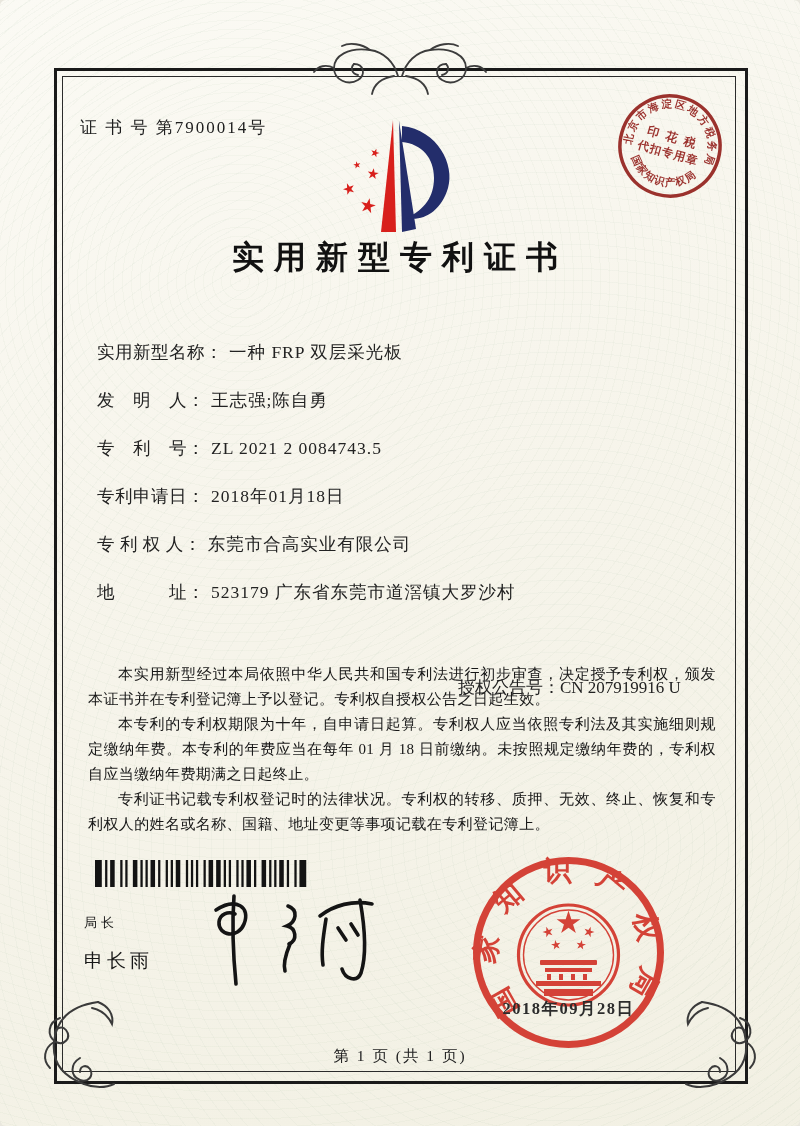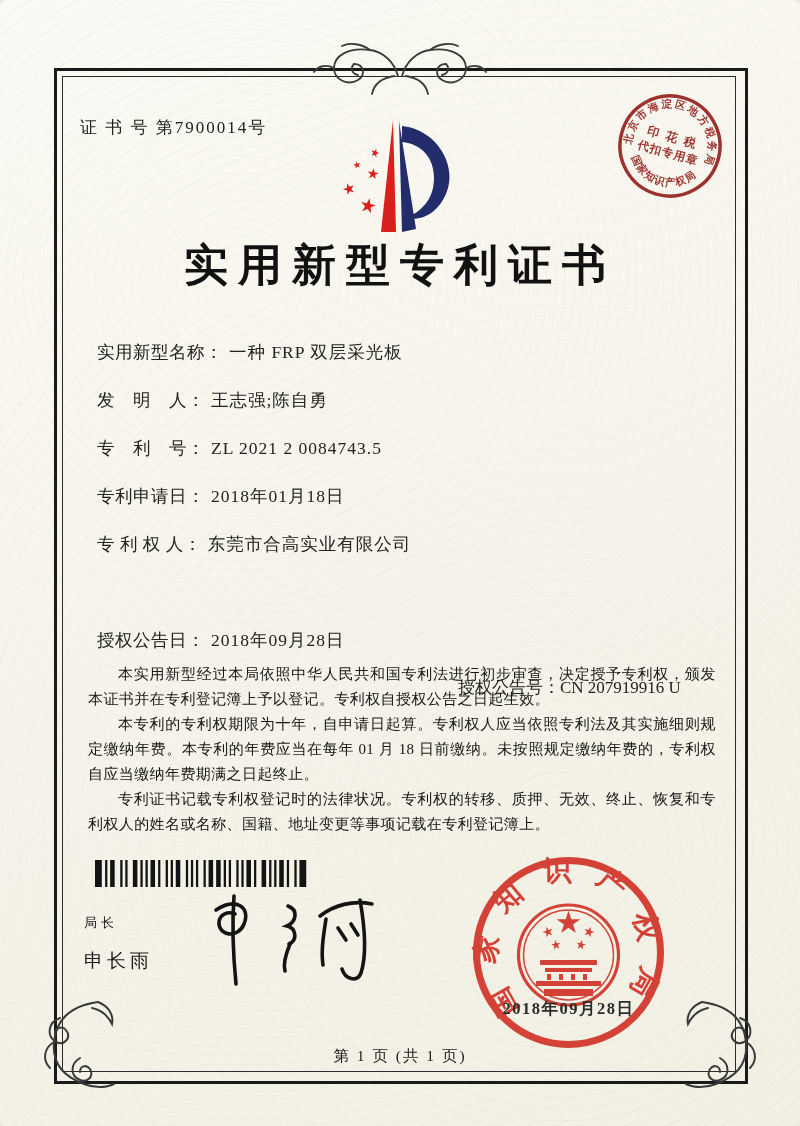"实用新型专利证书" .title { font-size: 44px -> 32px }
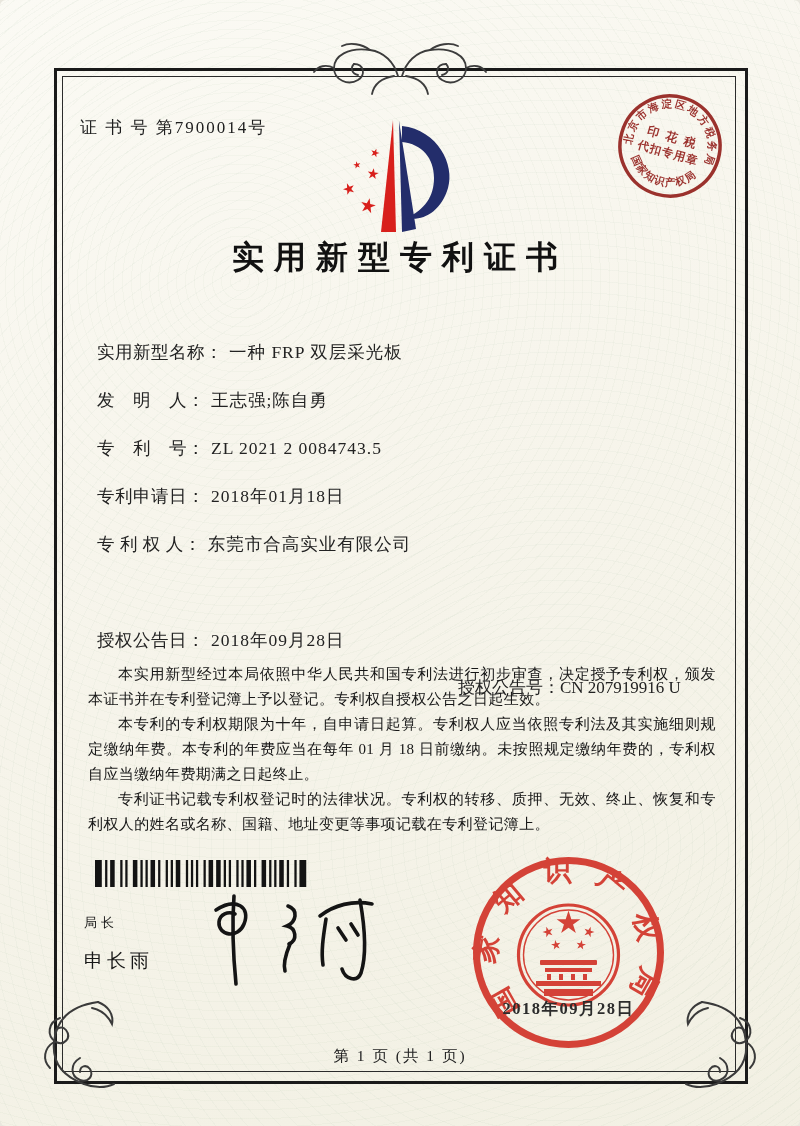"地 址： 523179 广东省东莞市道滘镇大罗沙村" div.field { html: none -> <div> <span>地 址：</span><span>523179 广东省东莞市道滘镇大罗沙村</span> </div> }
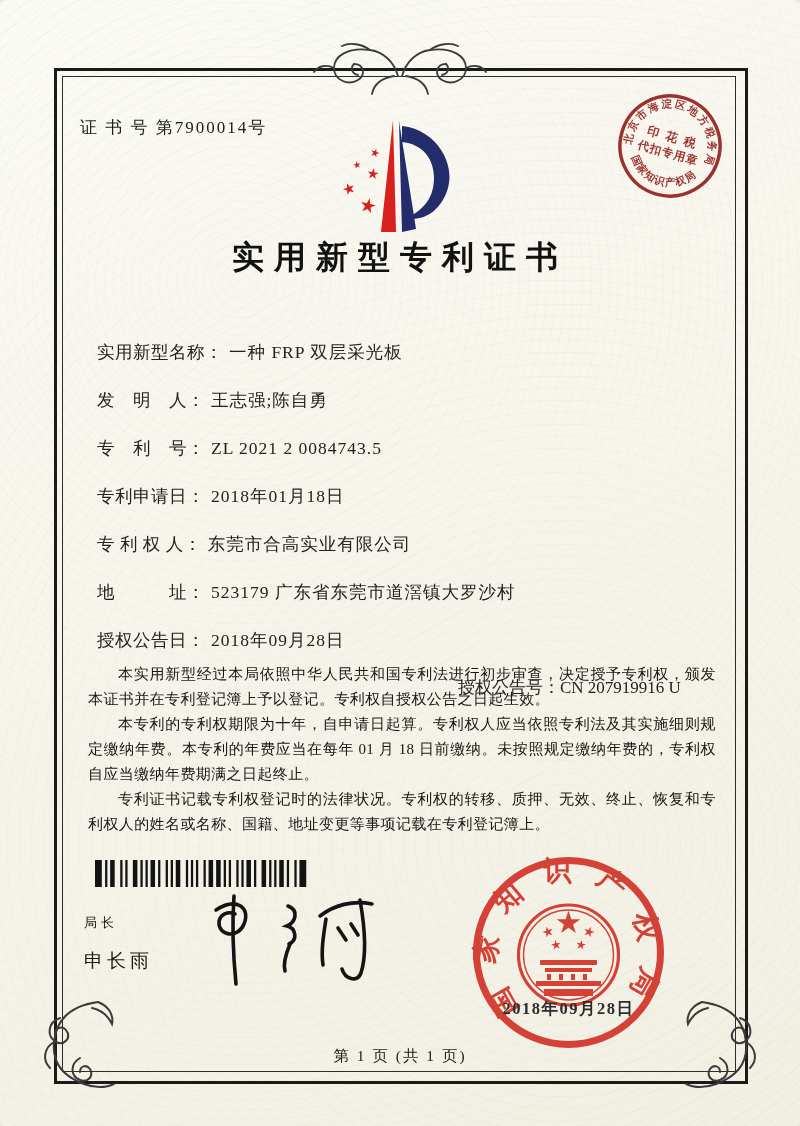"授权公告日： 2018年09月28日" div.field { html: <div> <span>授权公告日：</span><span>2018年09月28日</span> </div> -> none }
